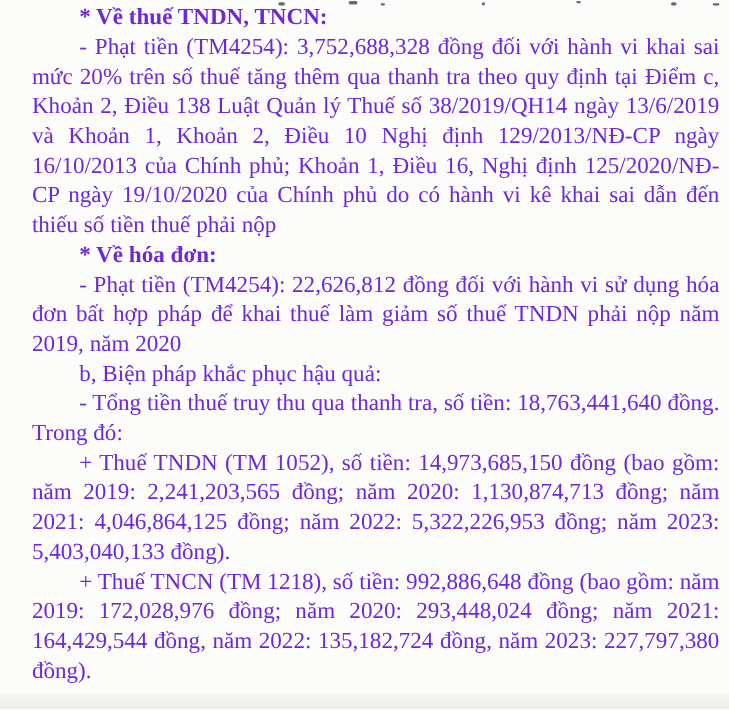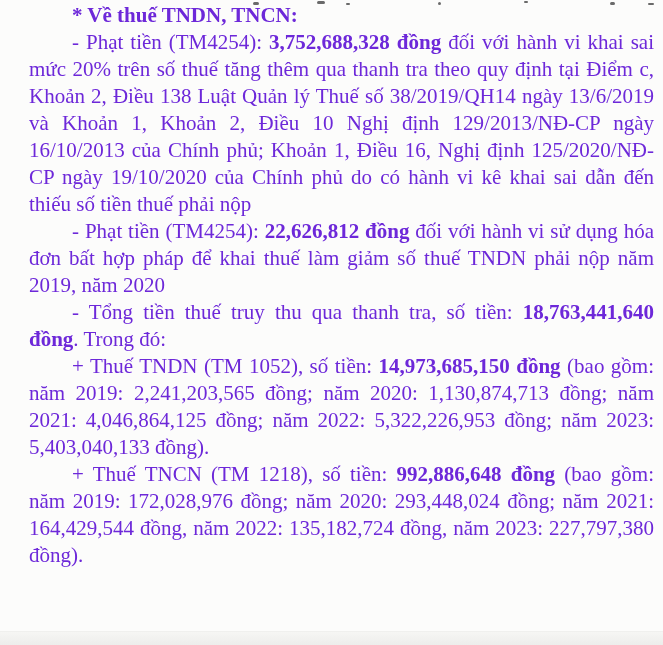"3,752,688,328 đồng" .content strong { font-weight: 700 -> 400 }
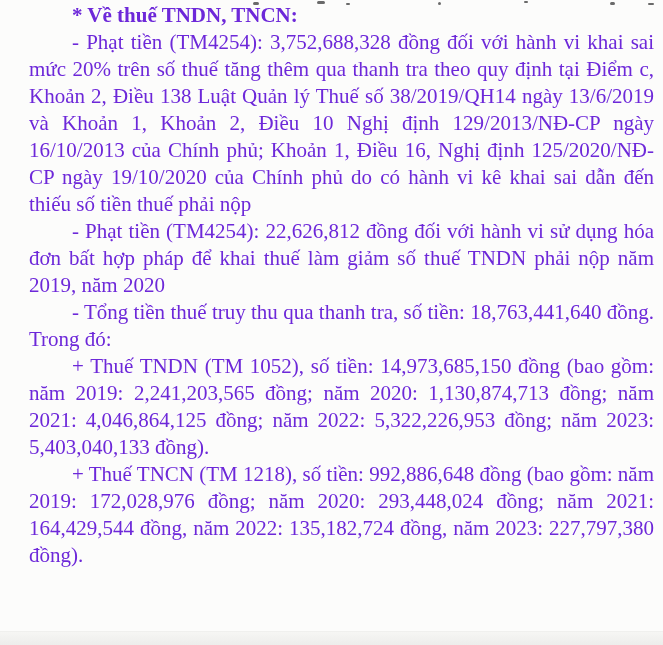"* Về hóa đơn:" p.heading { html: none -> <p><span>* Về hóa đơn:</span></p> }
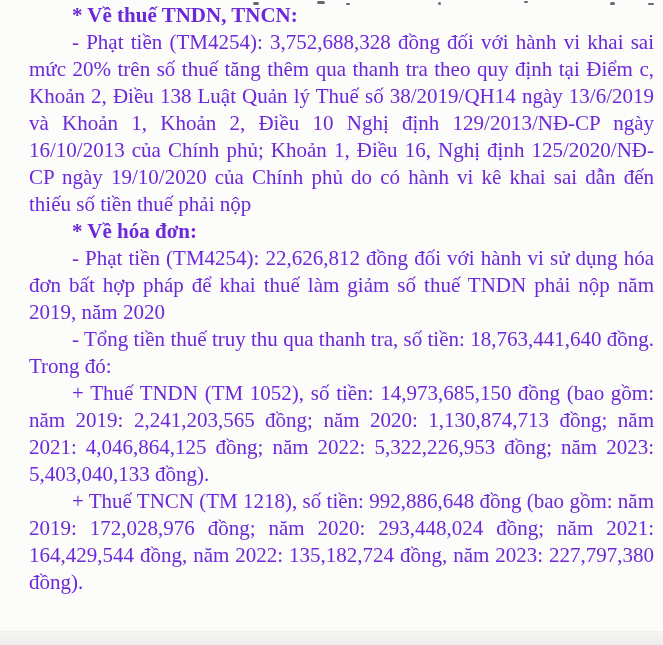"b, Biện pháp khắc phục" p.para { html: none -> <p><span>b, Biện pháp khắc phục hậu quả:</span></p> }
